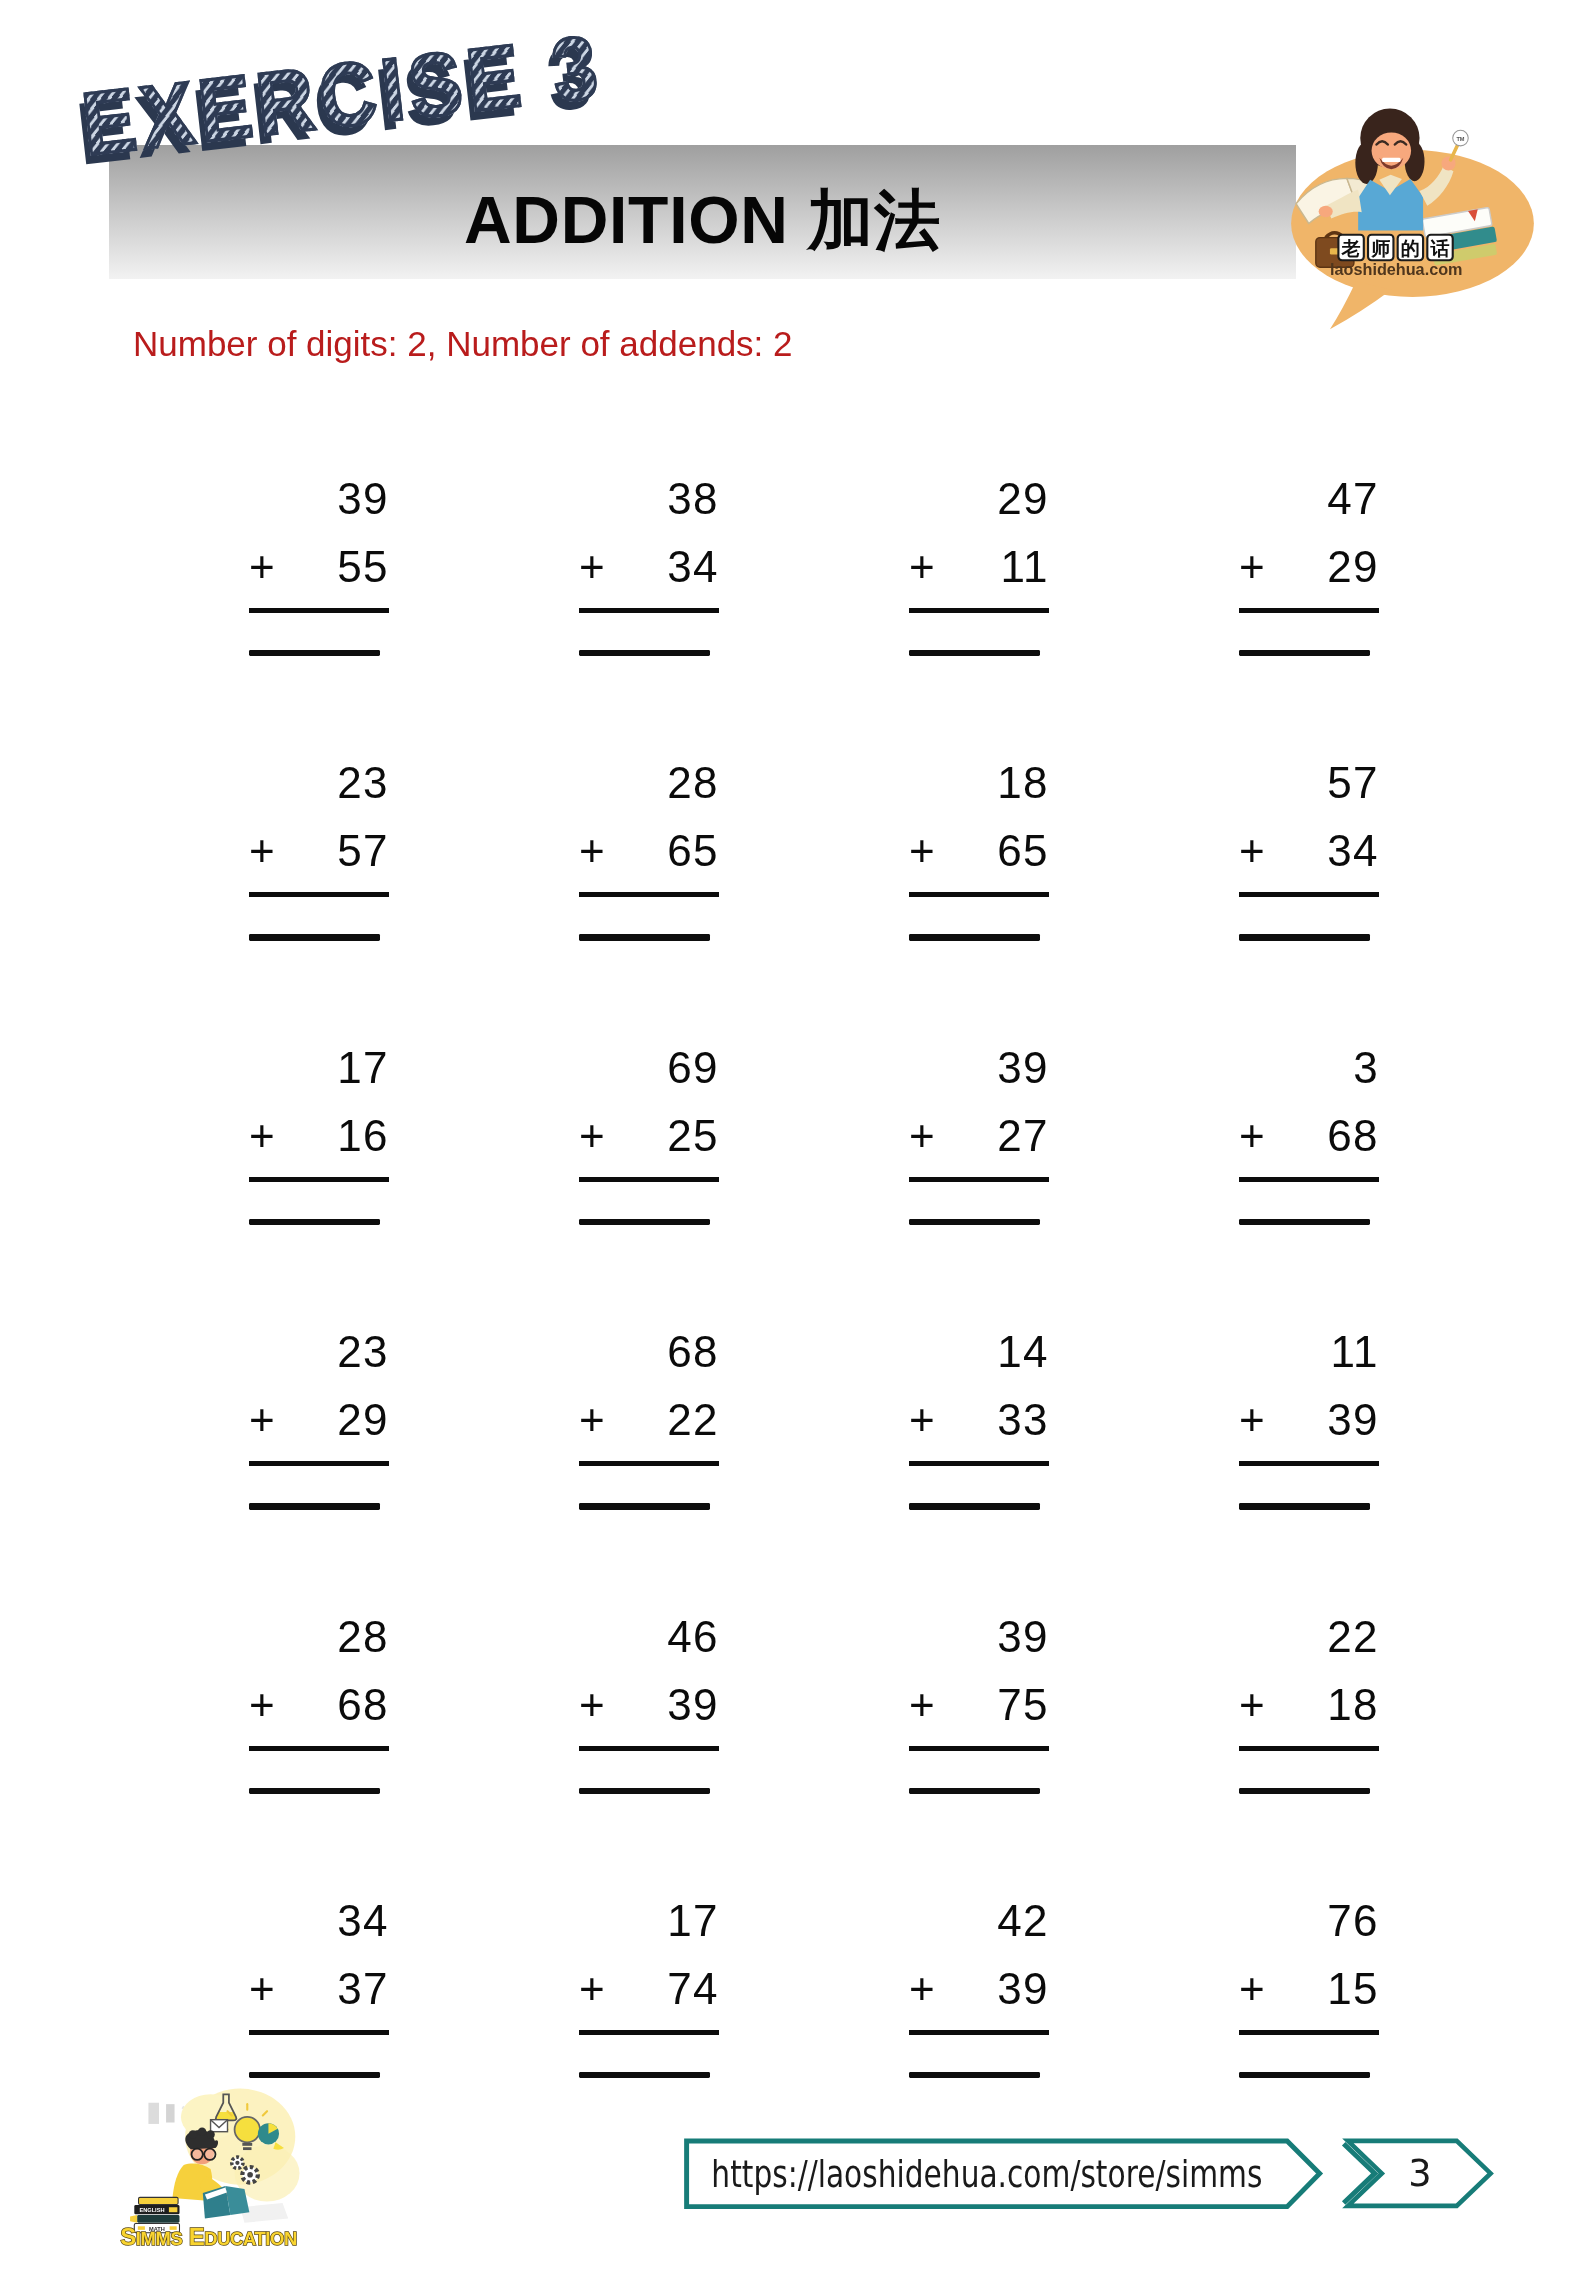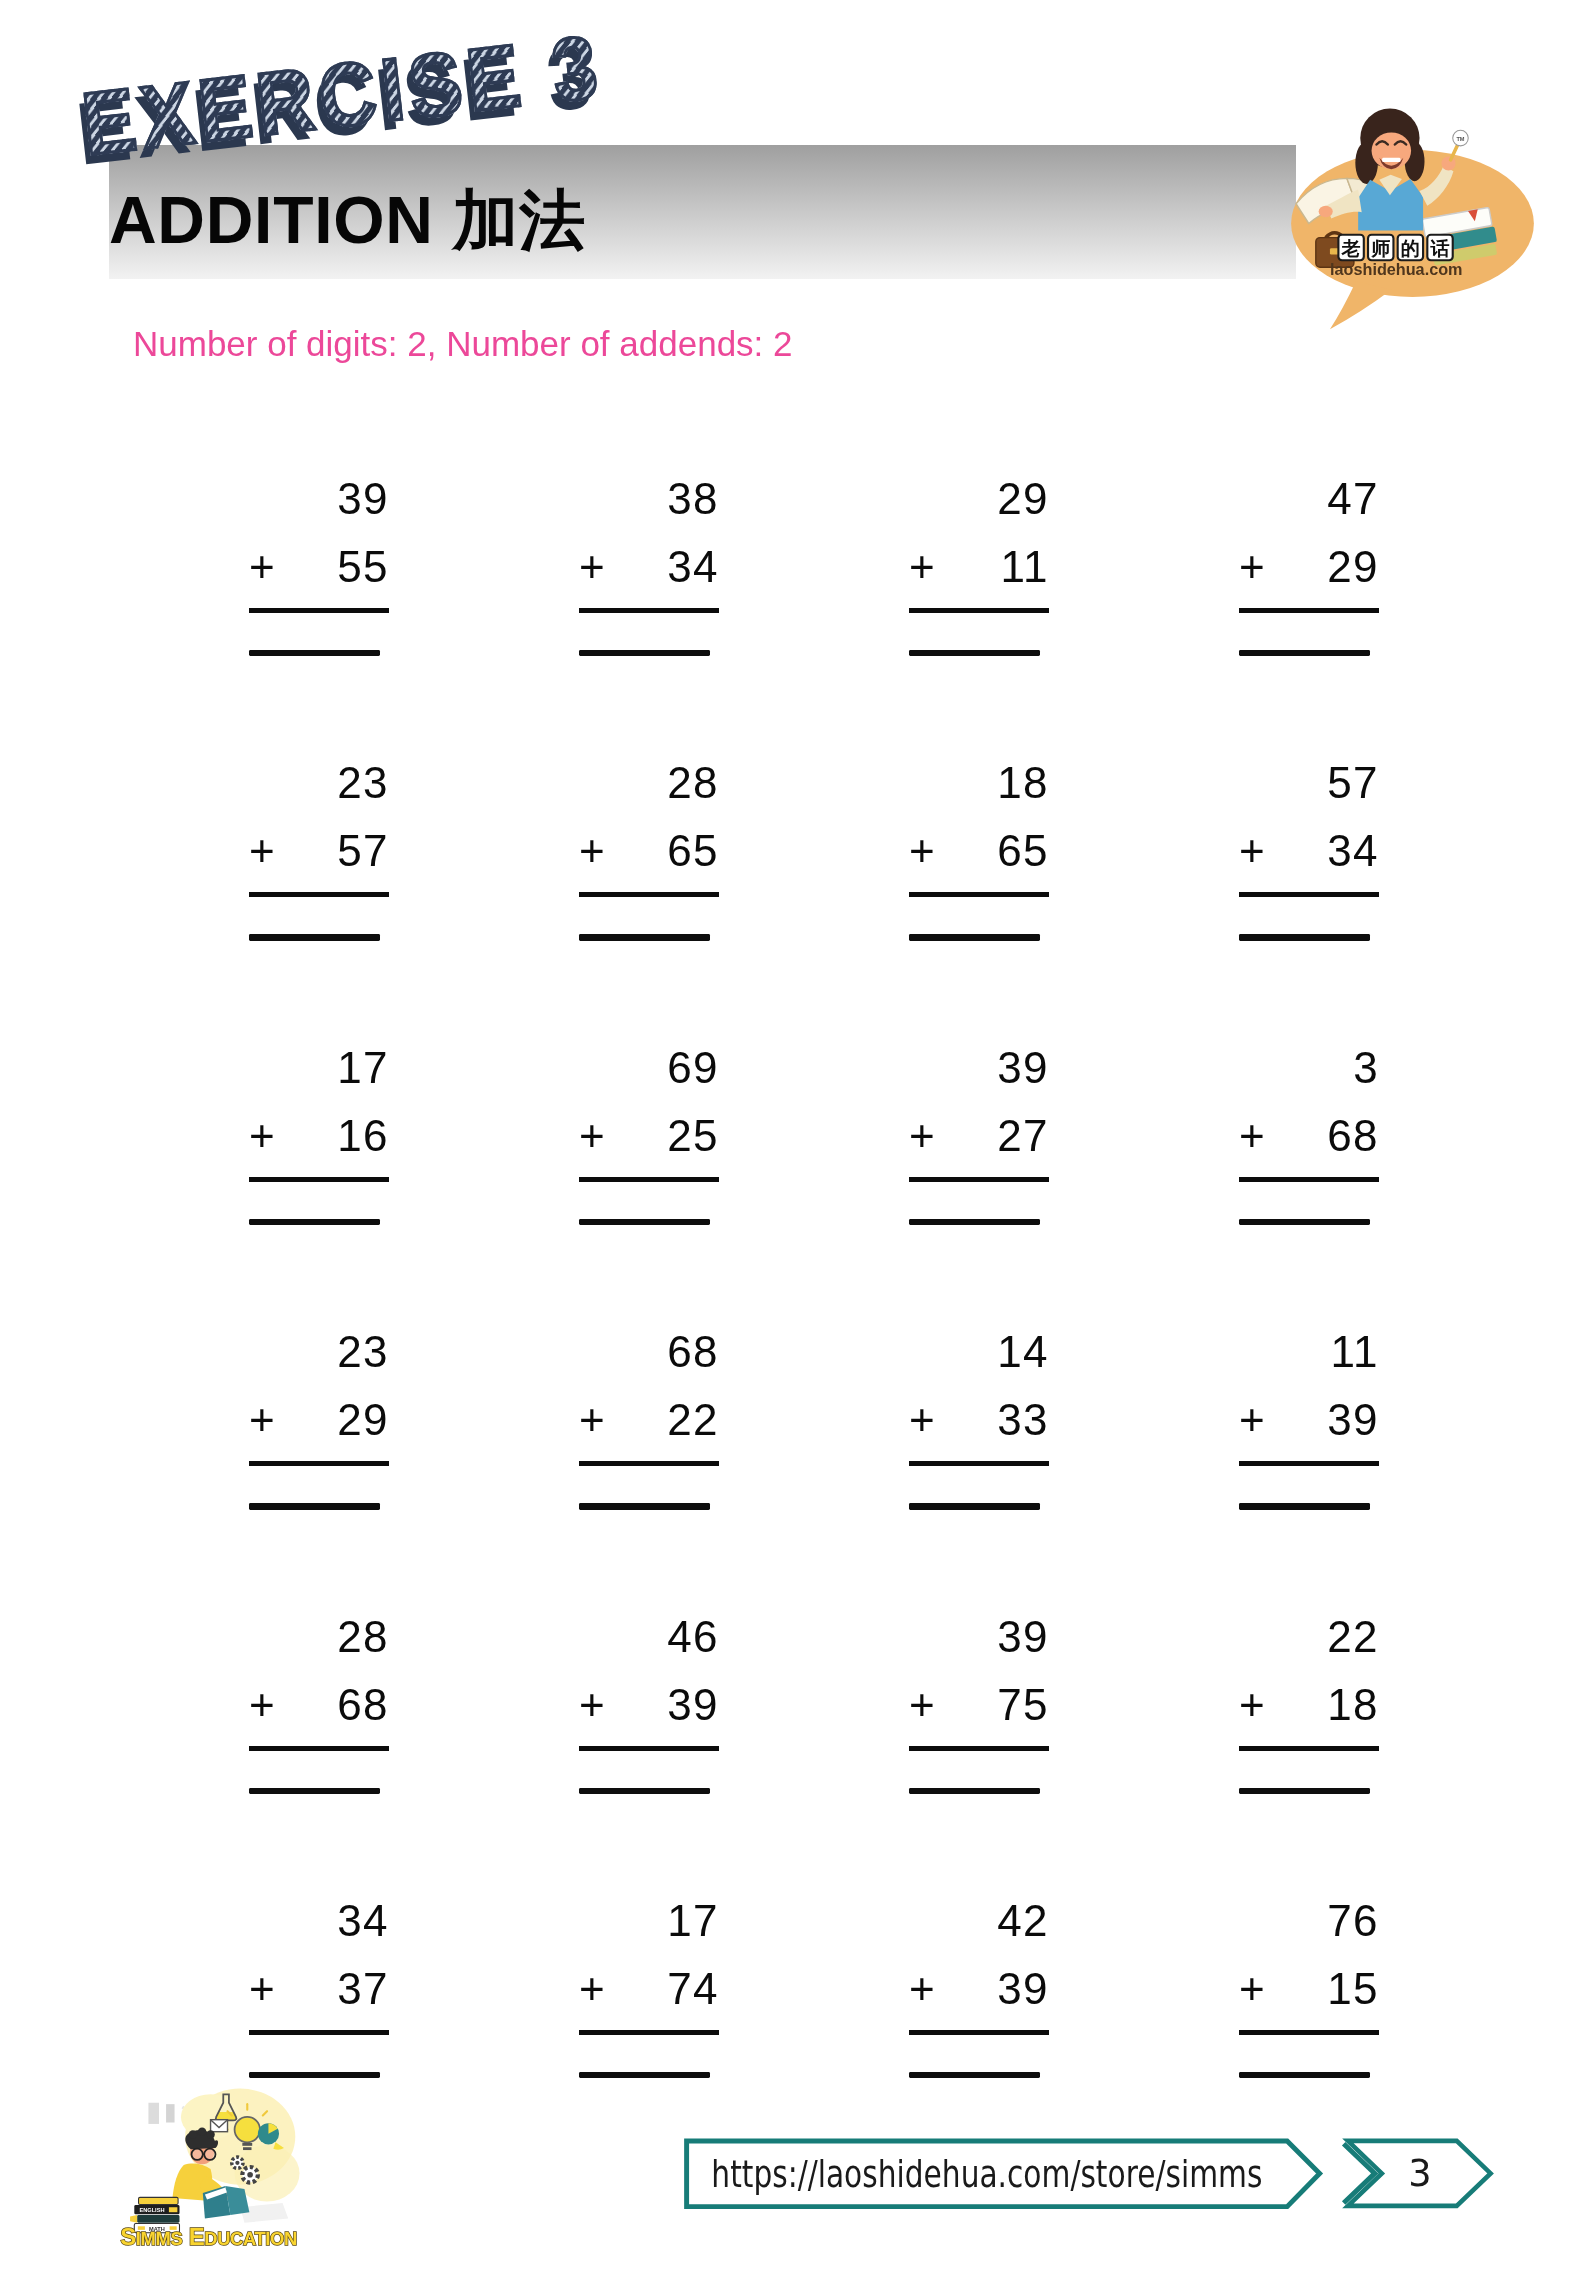"ADDITION 加法" .banner-title { text-align: left -> center }
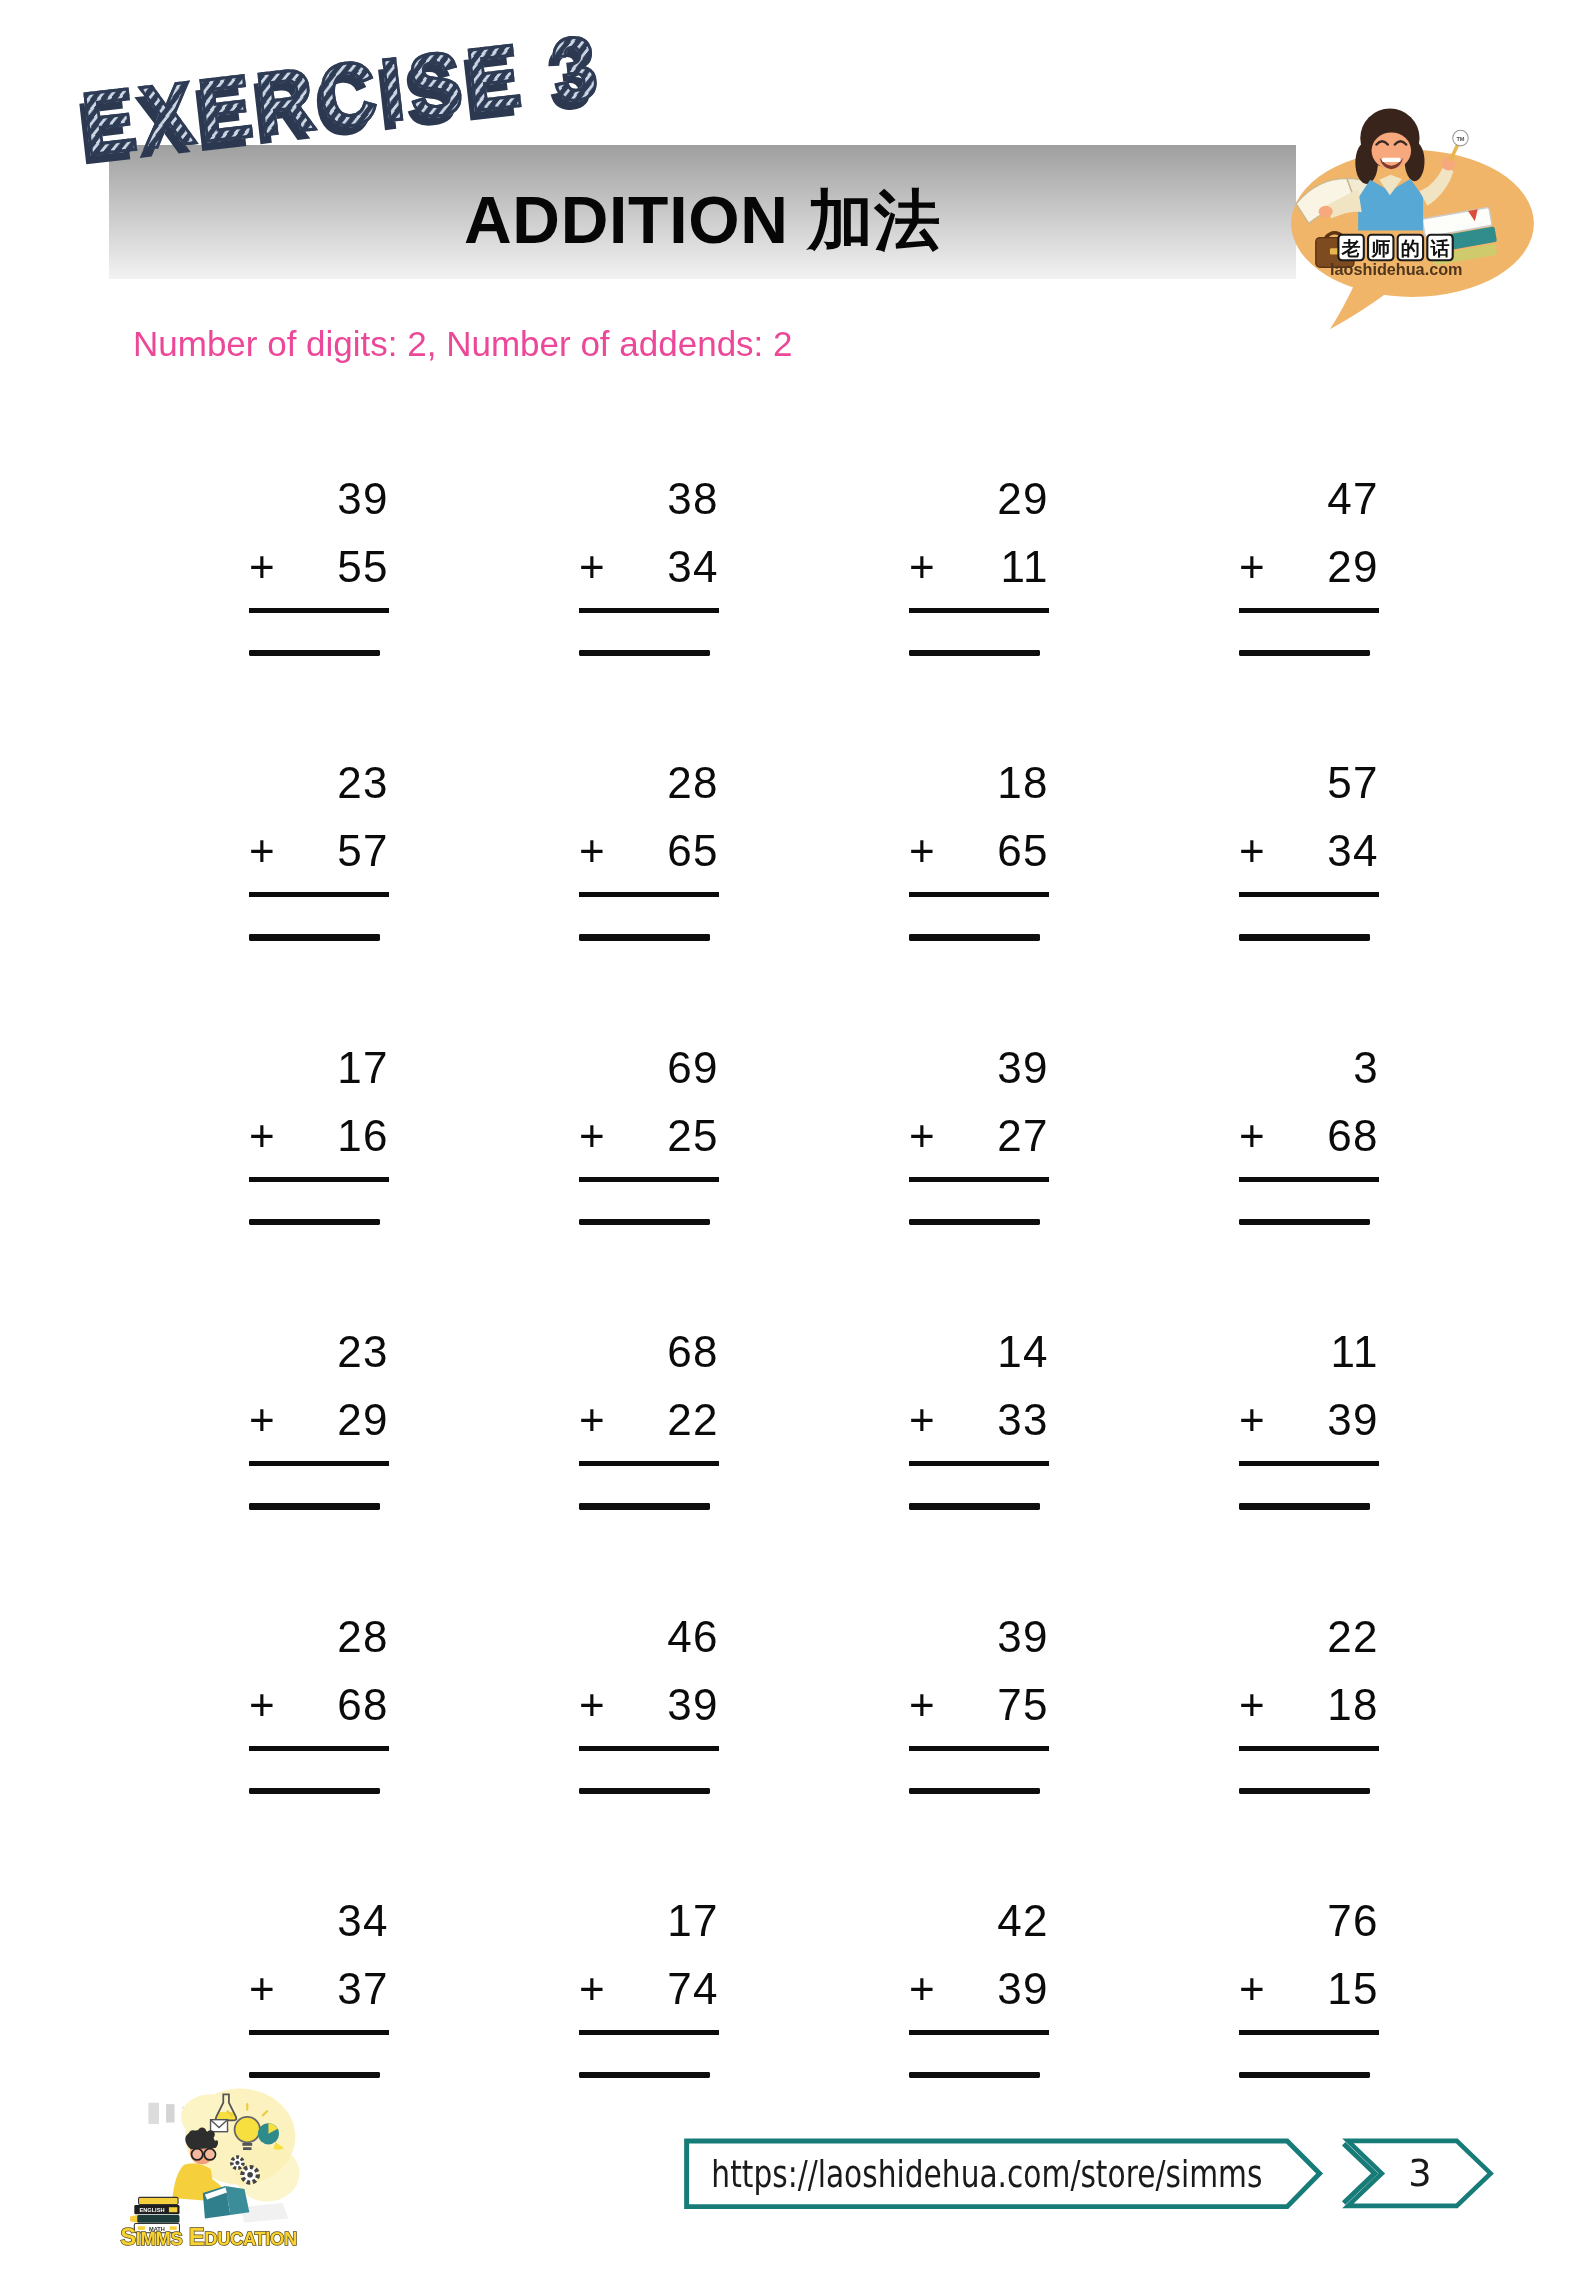"Number of digits: 2, Number" .subtitle { color: #ec4899 -> #b91c1c }
